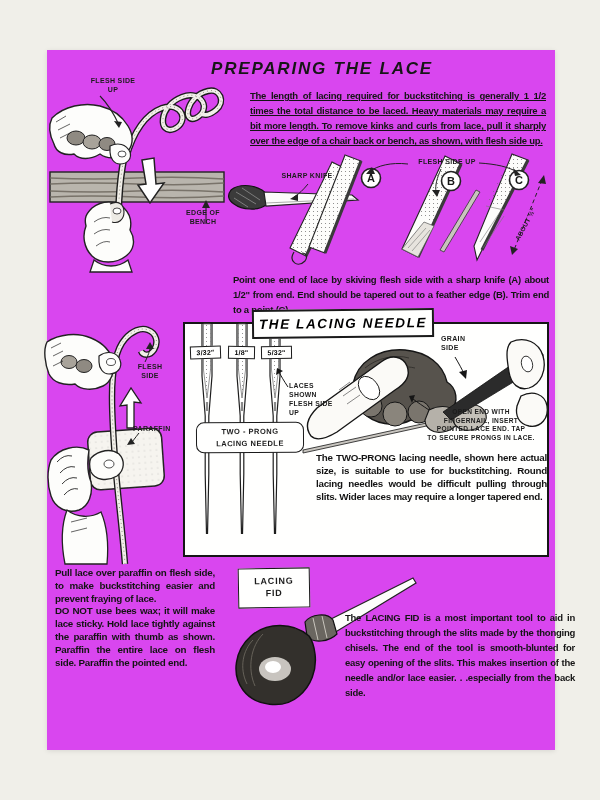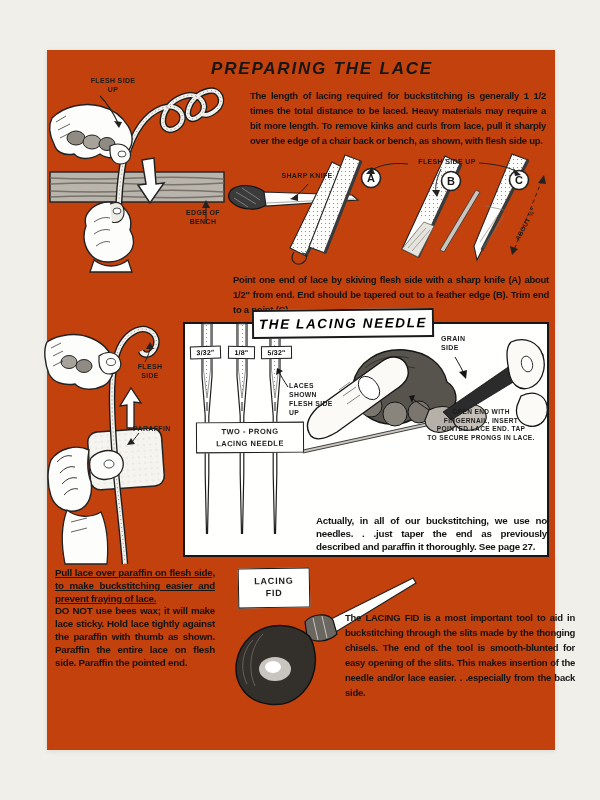"PREPARING THE LACE" #paper { background: #c2410c -> #d946ef }
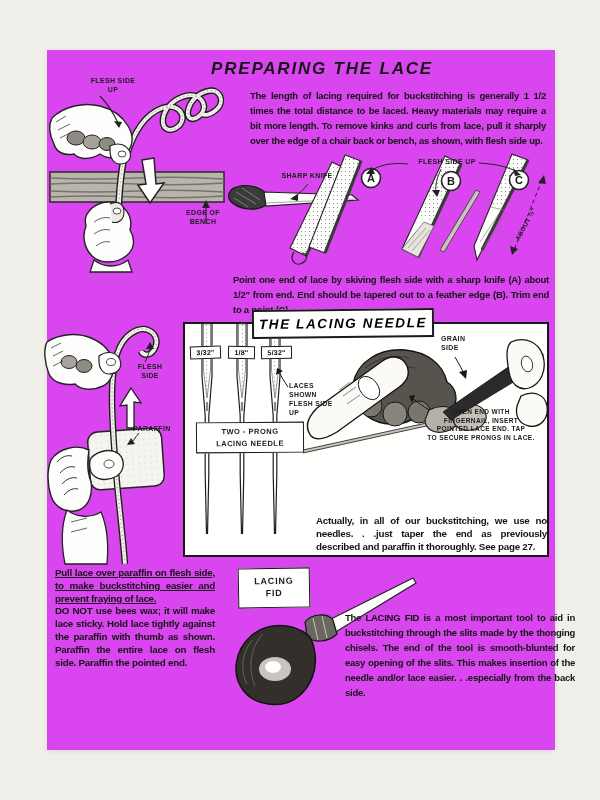"The length of lacing required" div.bt { text-decoration: none -> underline }
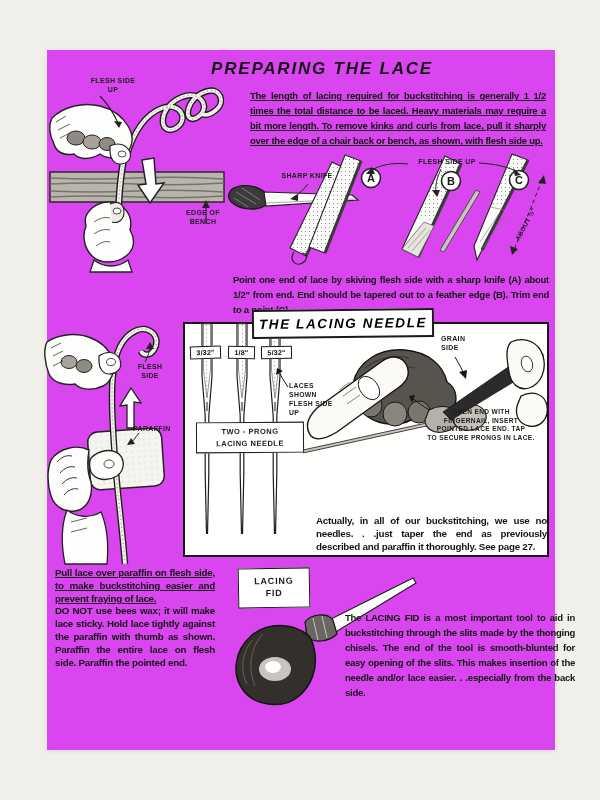"TWO - PRONG" div.box-label { border-radius: none -> 8px }
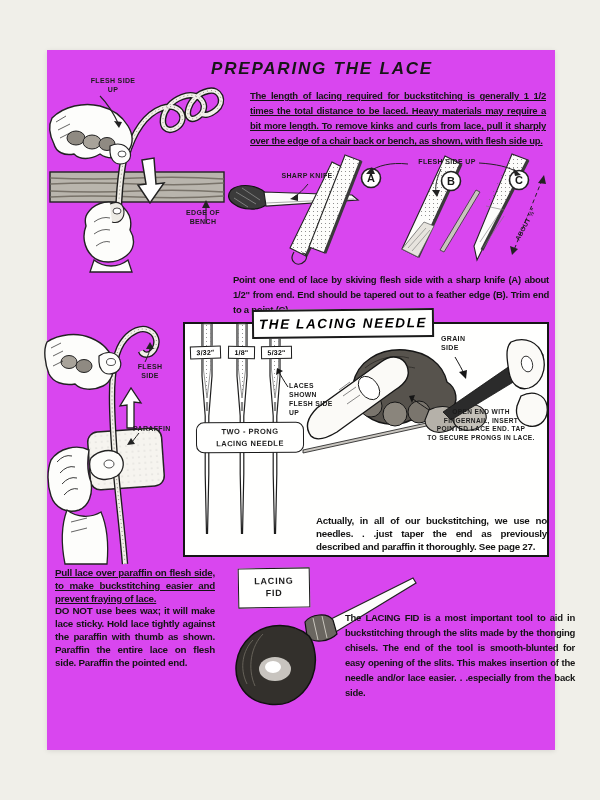"The TWO-PRONG lacing needle, shown" div.bt { html: none -> <div>The TWO-PRONG lacing needle, shown here actual size, is suitable to use for buckstitching. Round lacing needles would be difficult pulling through slits. Wider laces may require a longer tapered end.</div> }
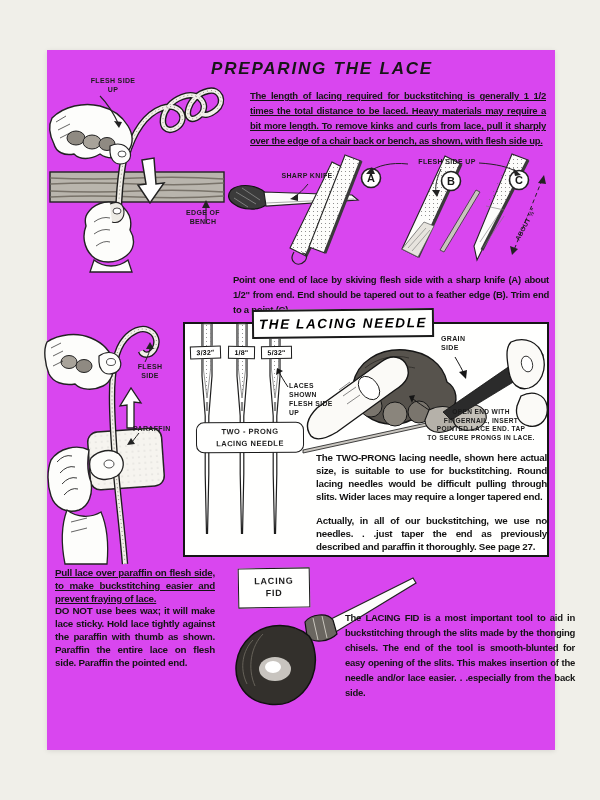"Actually, in all of our" div.bt { html: <div>Actually, in all of our buckstitching, we use no needles. . .just taper the end as previously described and paraffin it thoroughly. See page 27.</div> -> none }
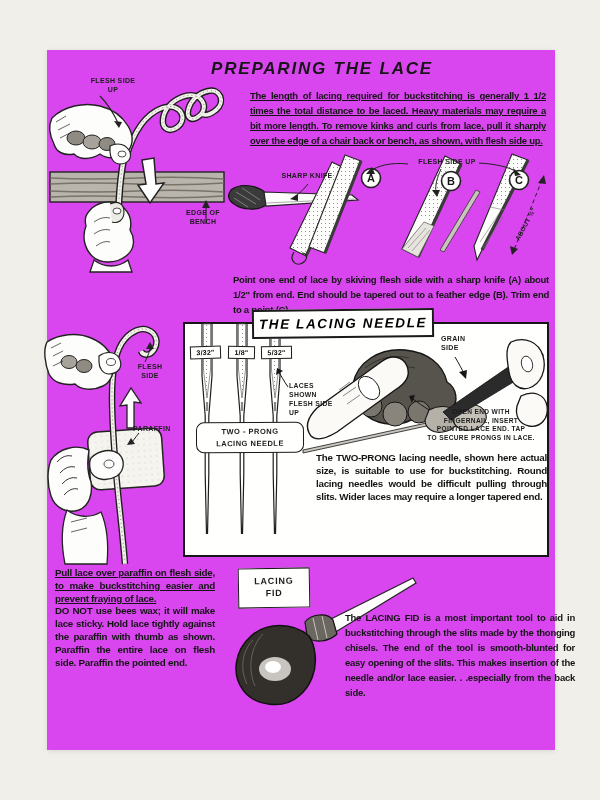"Pull lace over paraffin on" div.bt { text-decoration: underline -> none }
